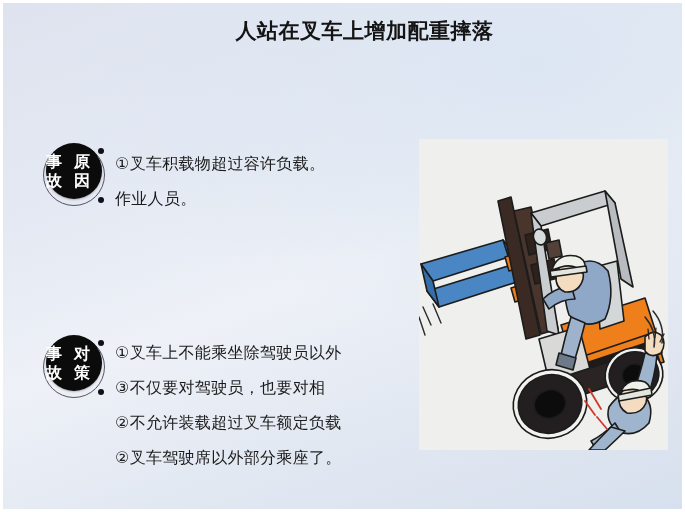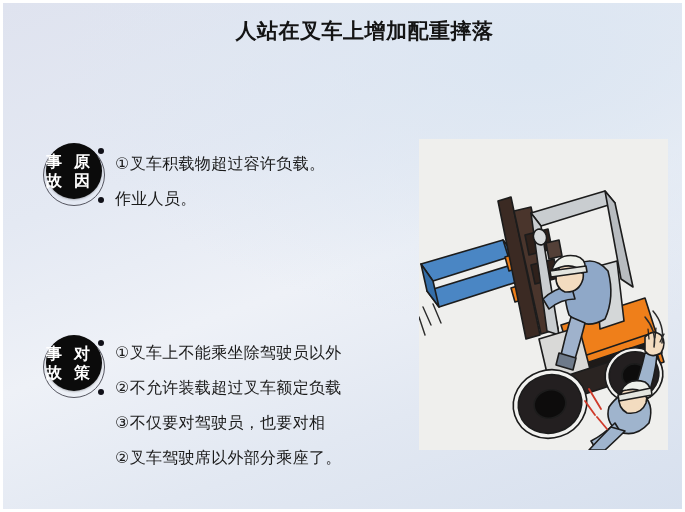"②不允许装载超过叉车额定负载" div.line { order: before "③不仅要对驾驶员，也要对相" -> after "③不仅要对驾驶员，也要对相" }
